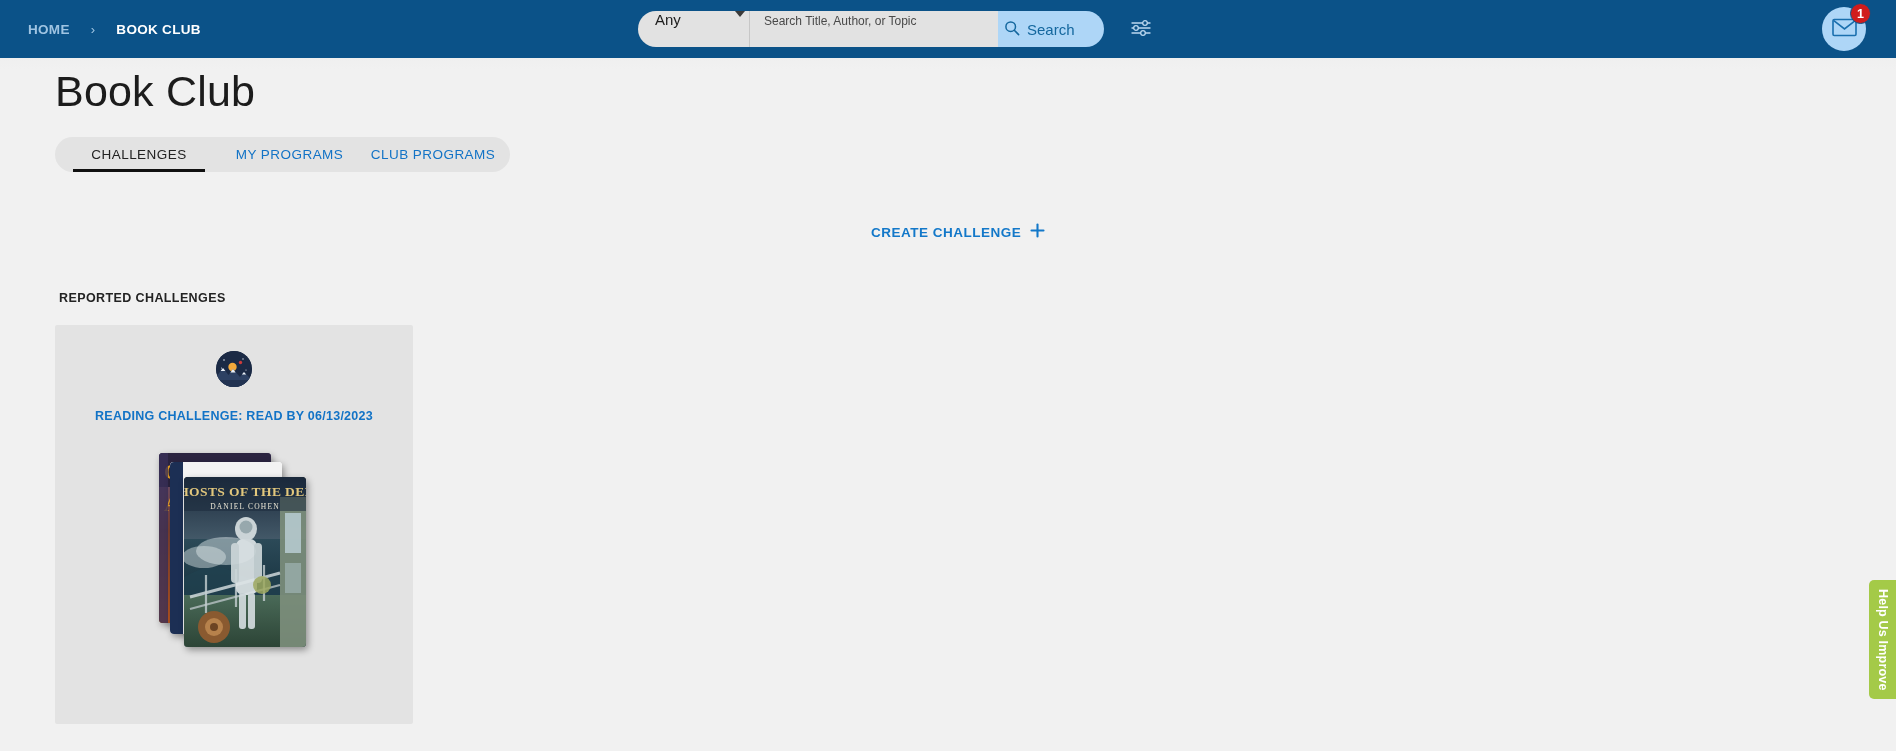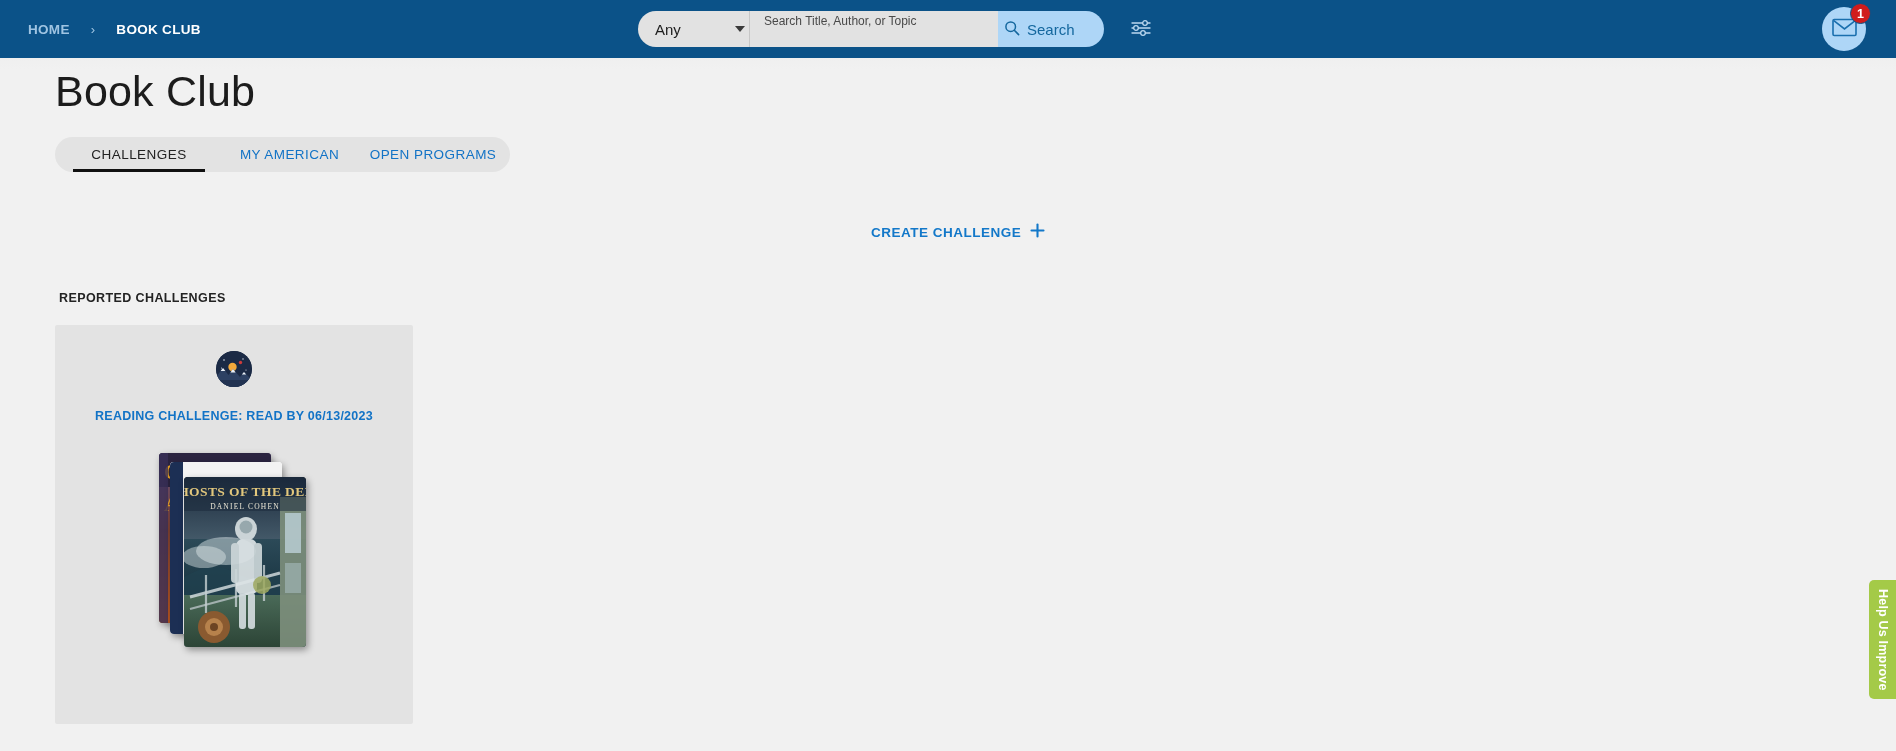"Any" .scope-select { align-items: center -> none }
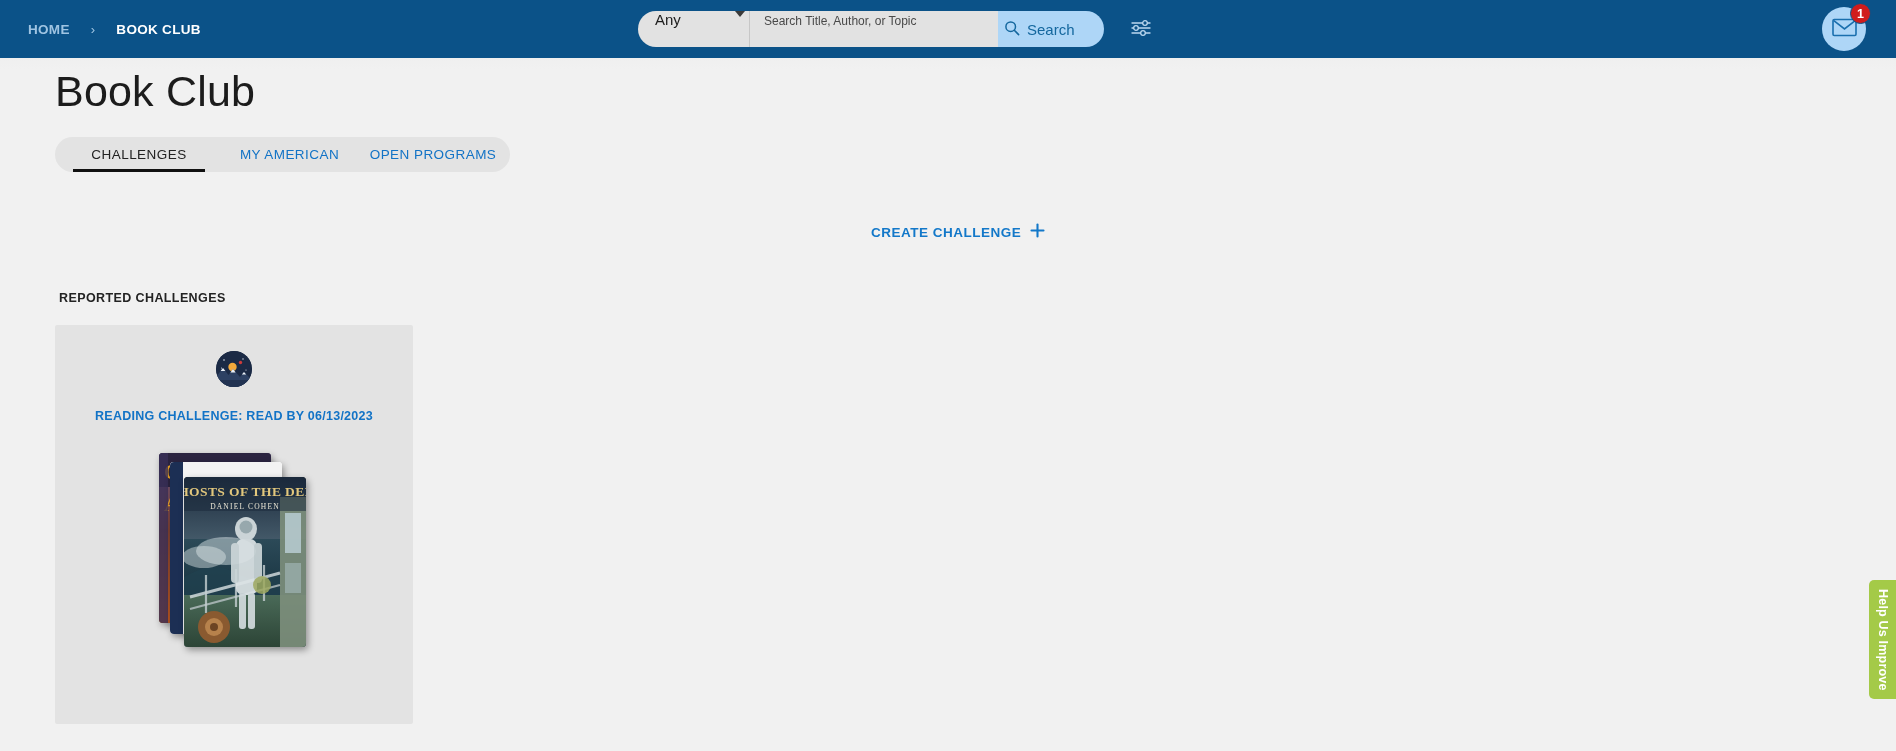"MY AMERICAN" button.tab { text: AMERICAN -> PROGRAMS }
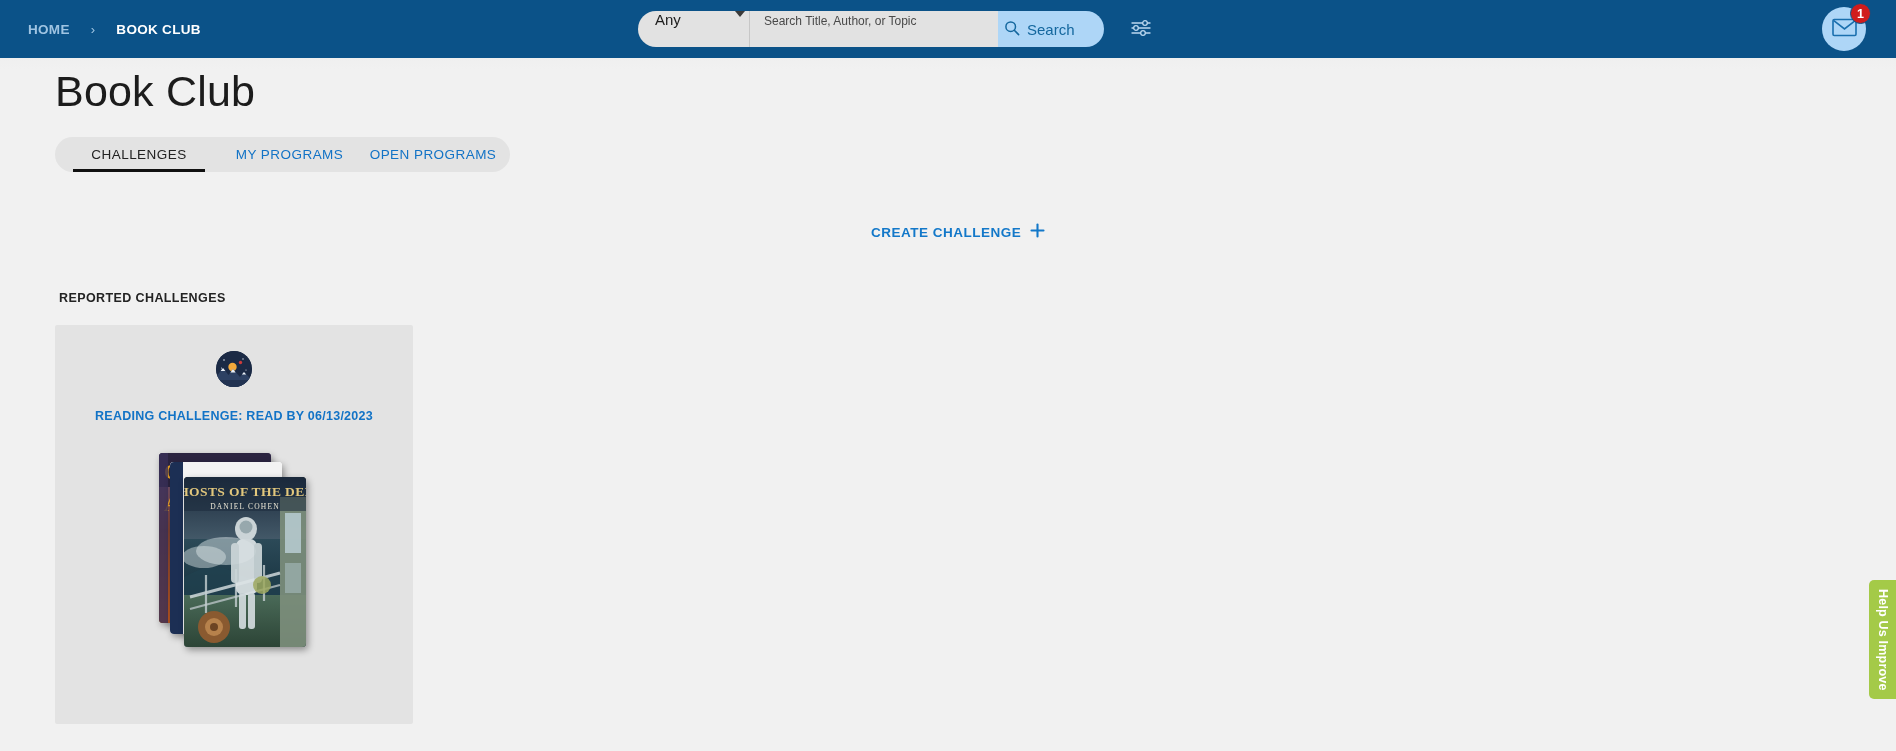"OPEN PROGRAMS" button.tab { text: OPEN -> CLUB }
